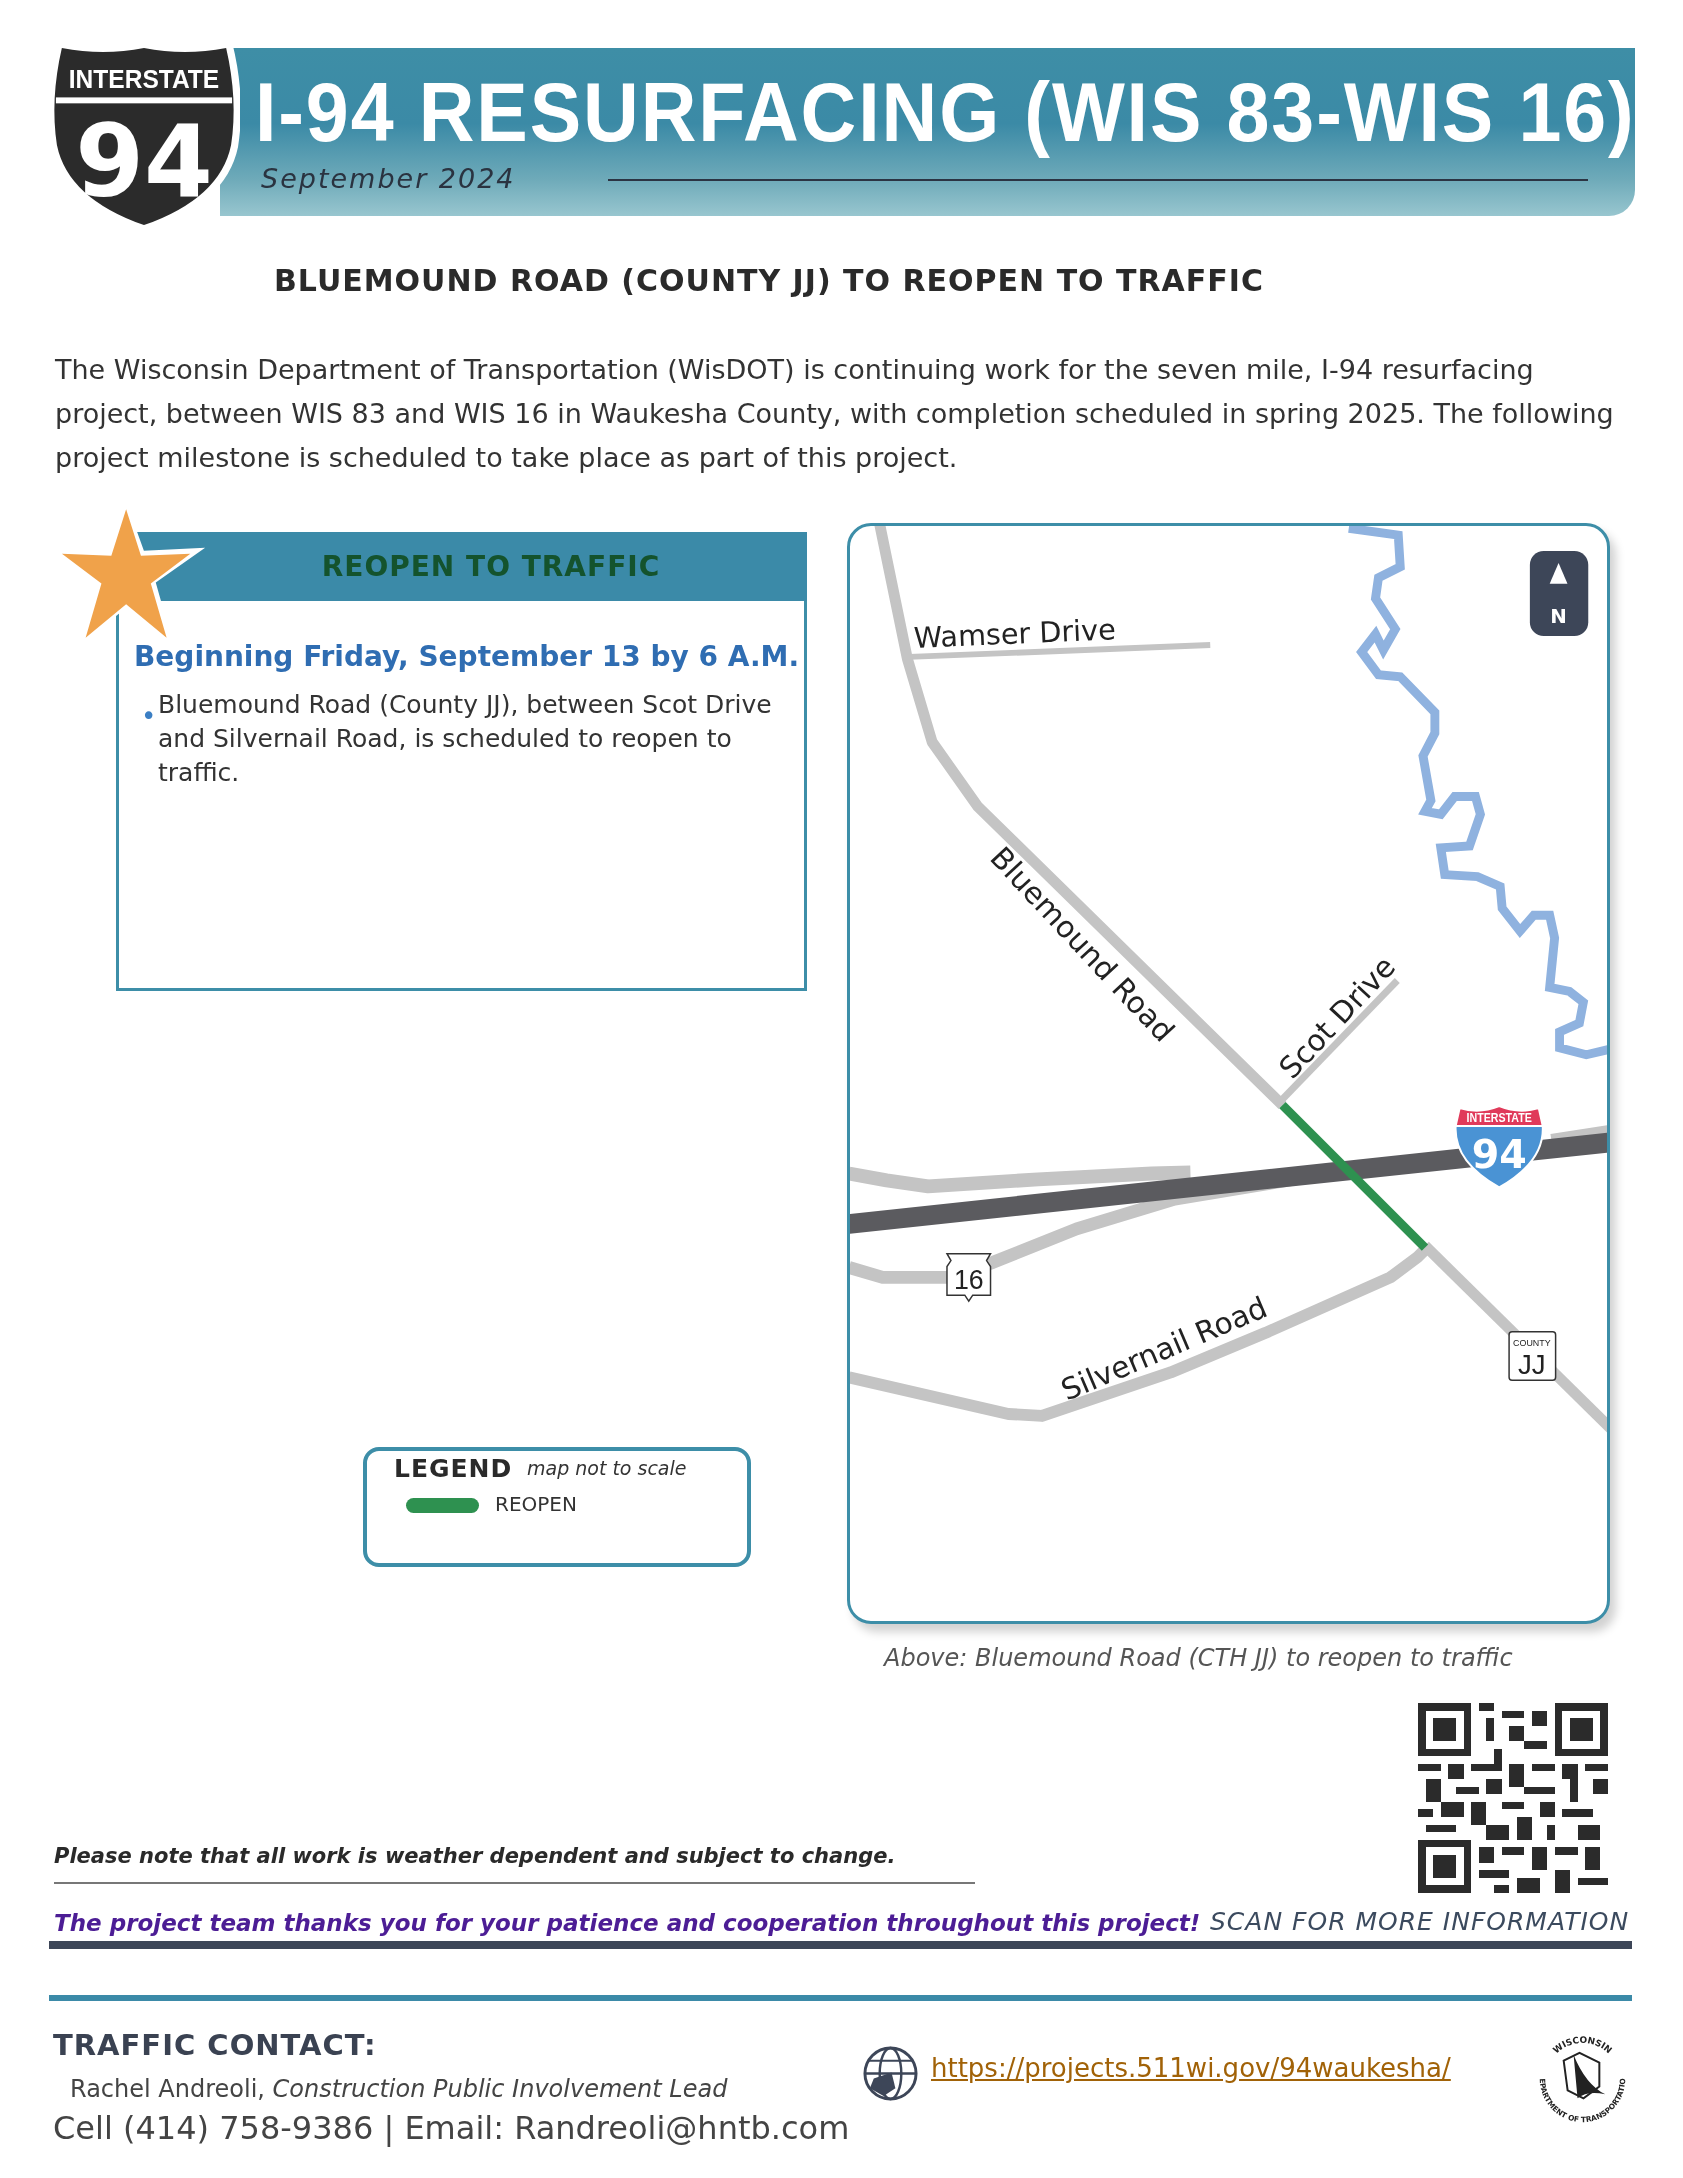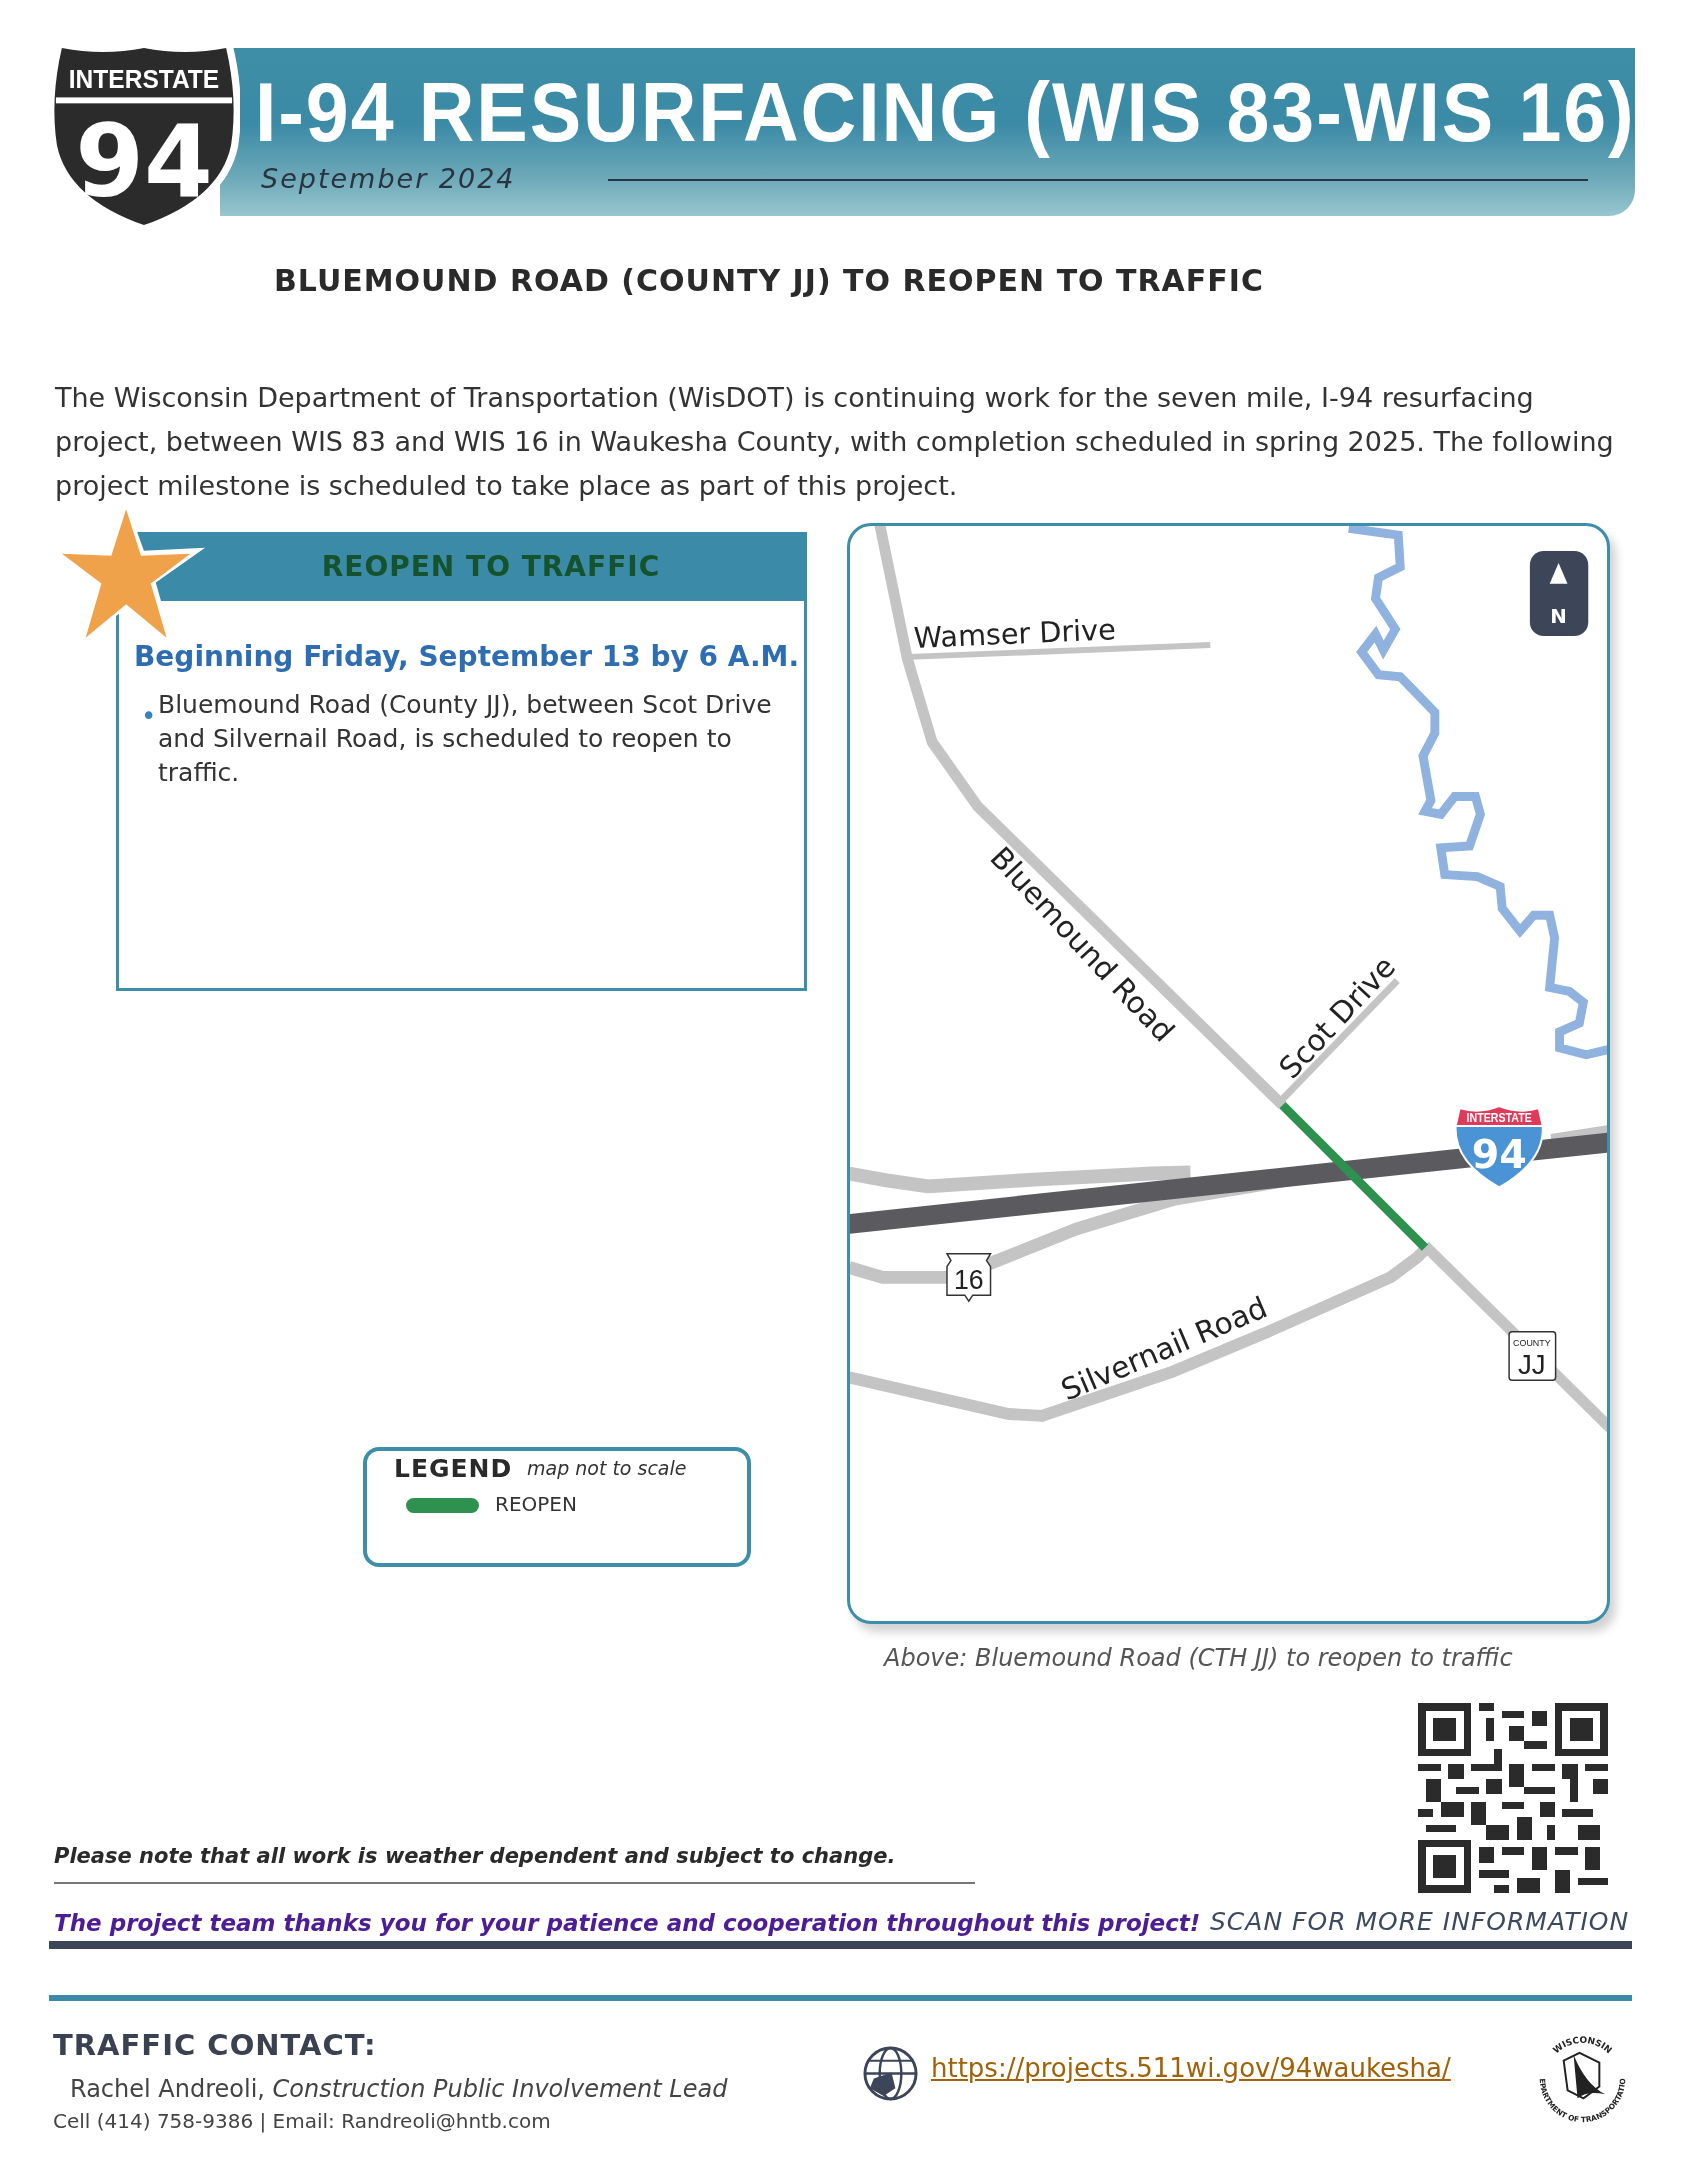"The Wisconsin Department of" .intro { margin-top: 28px -> none }
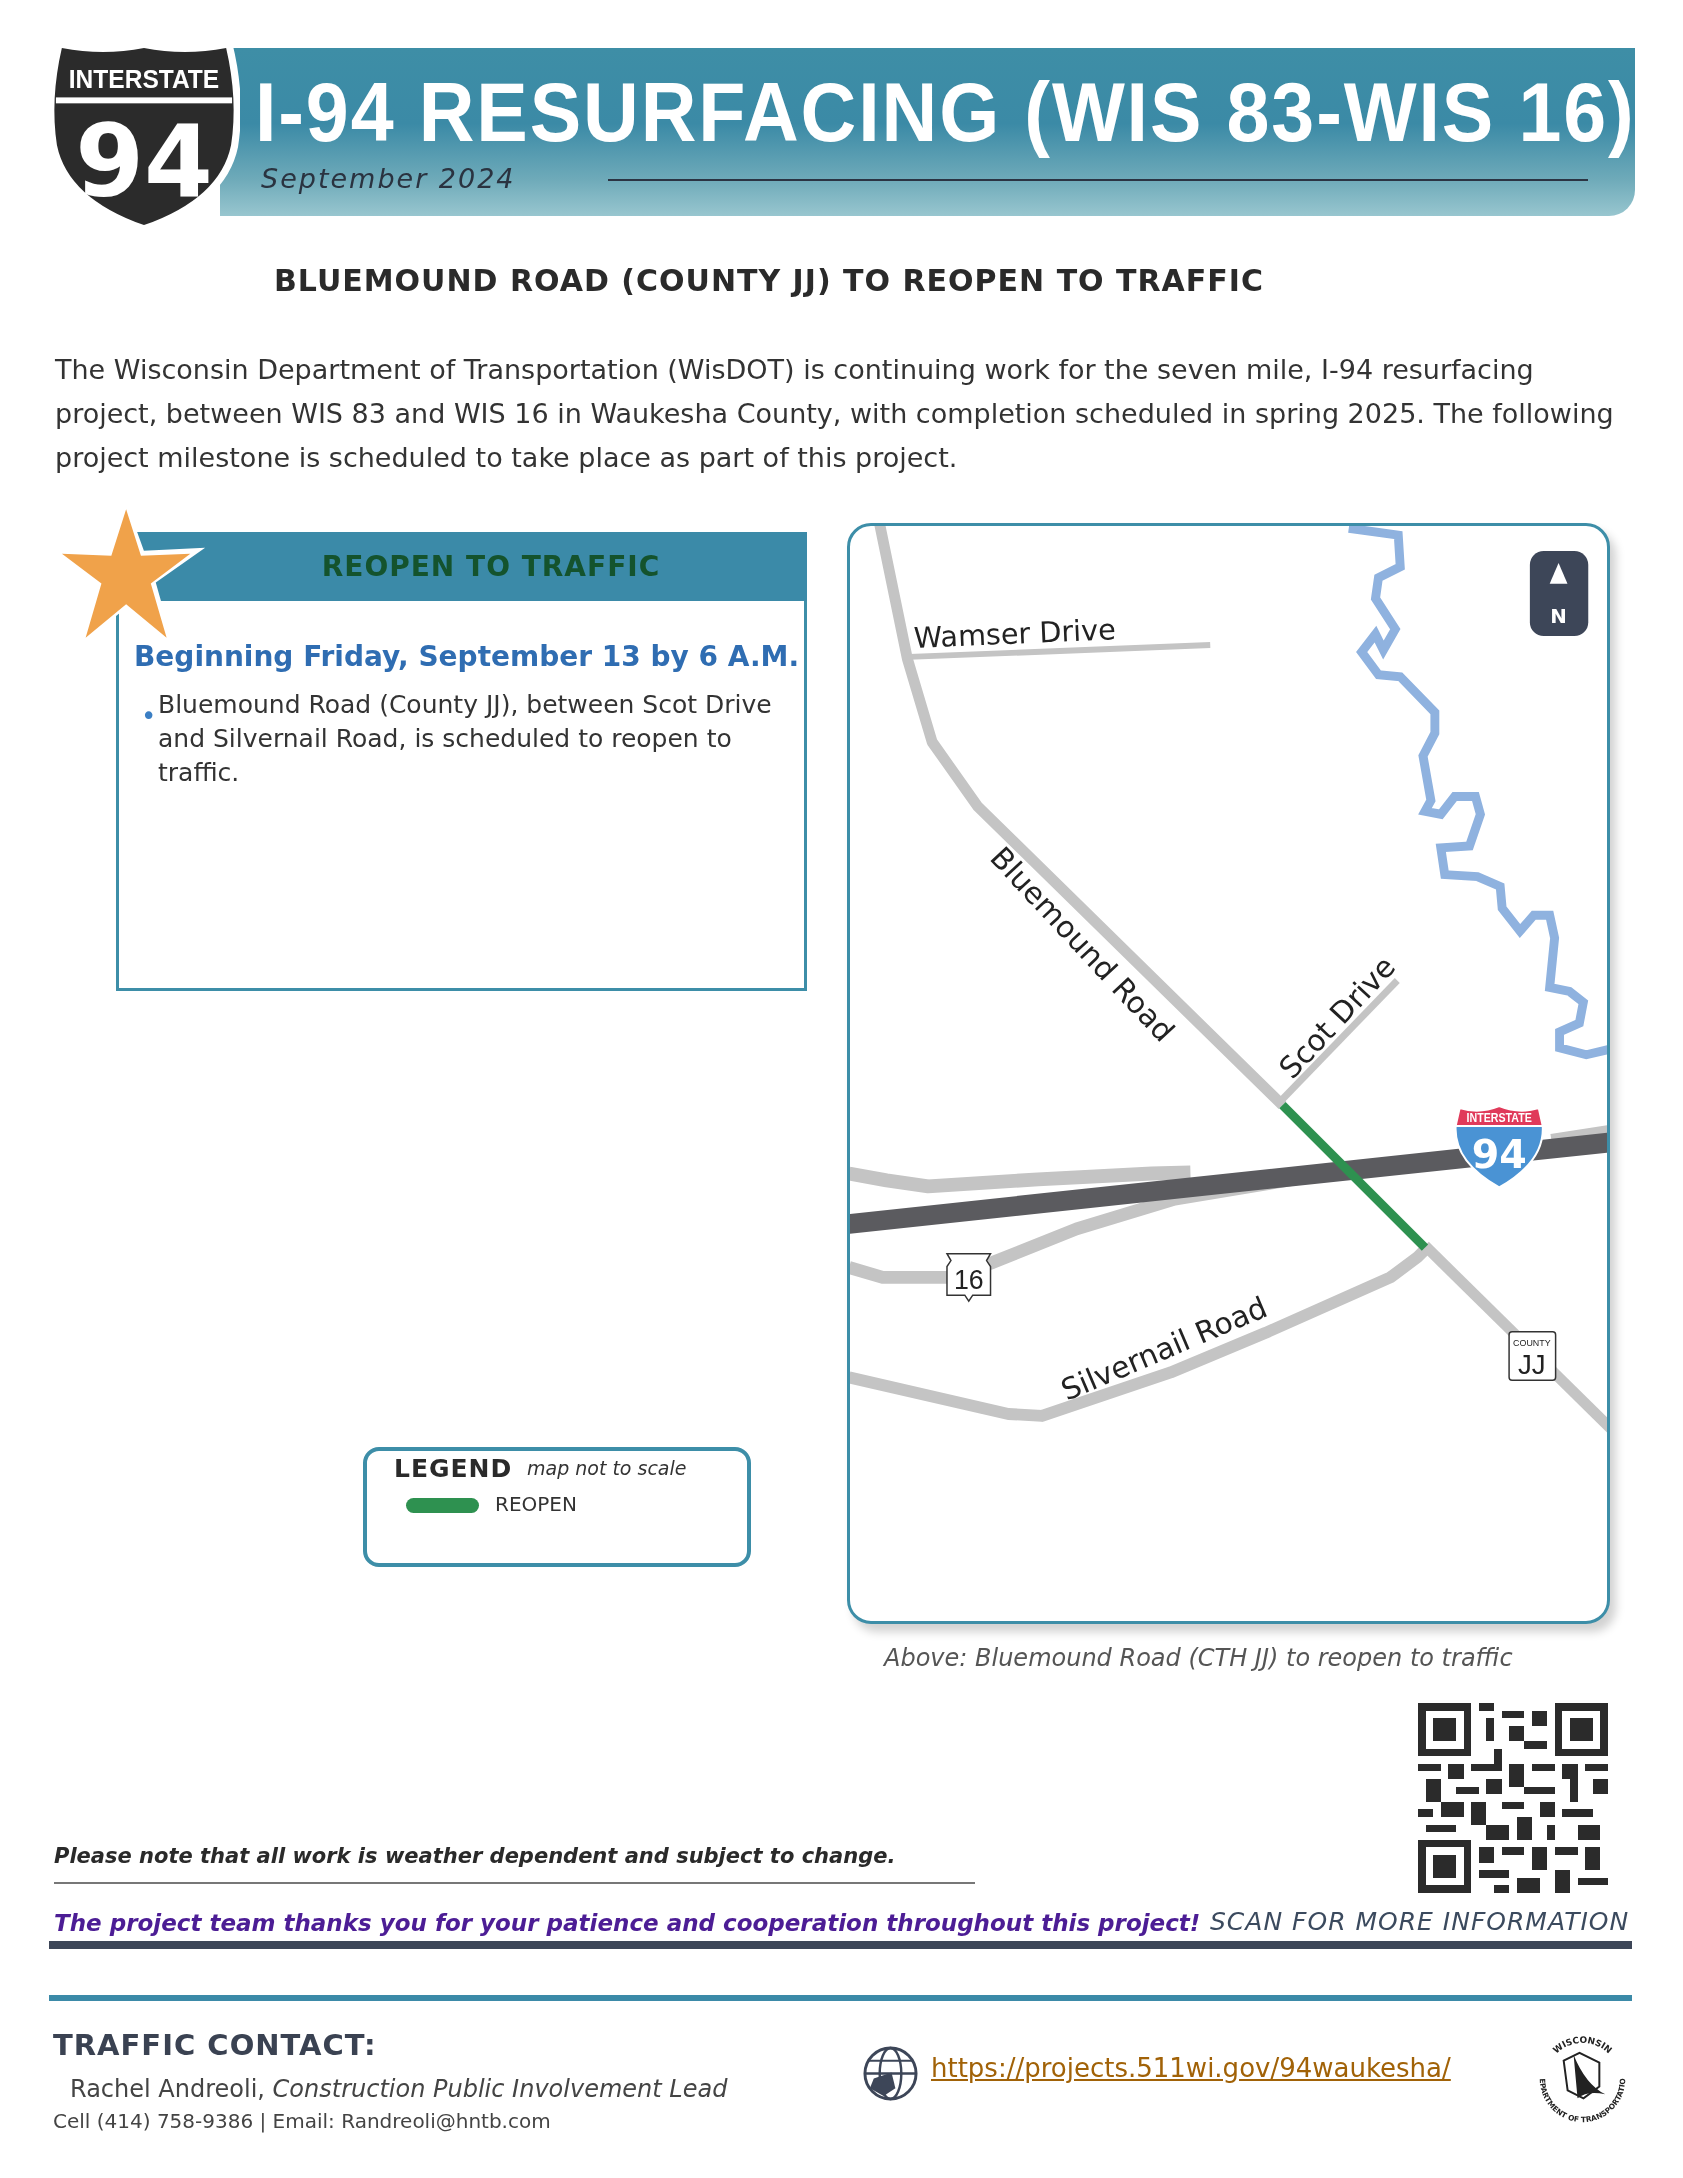"Cell (414) 758-9386 | Email:" .contact-phone { font-size: 20px -> 32px }
